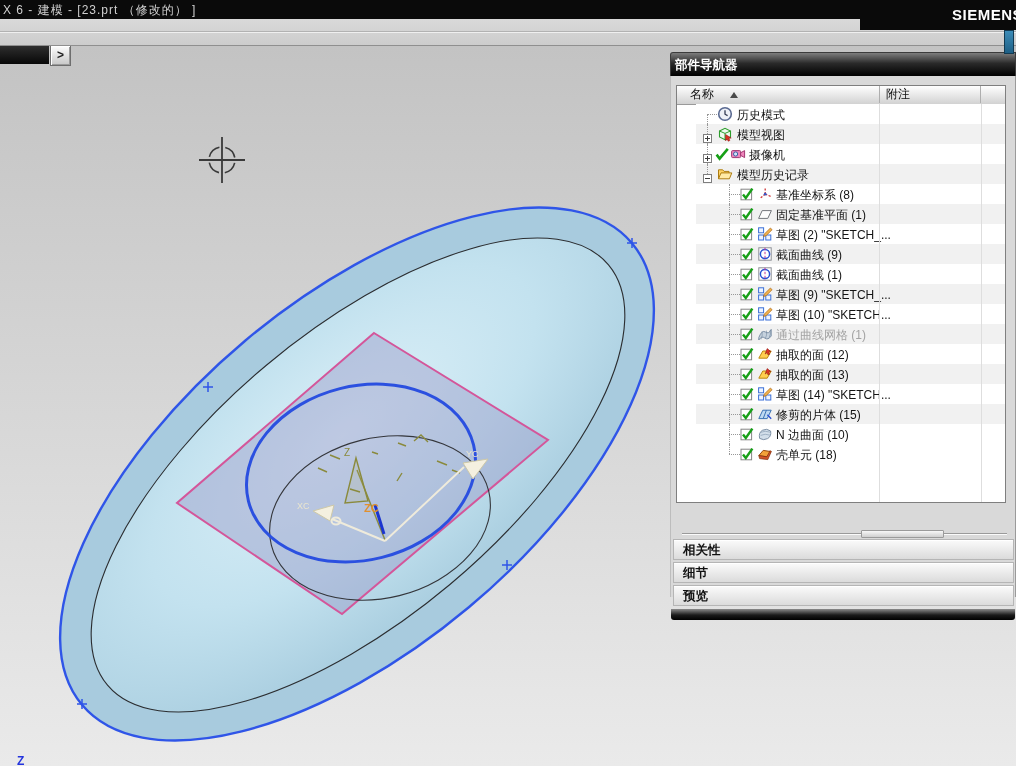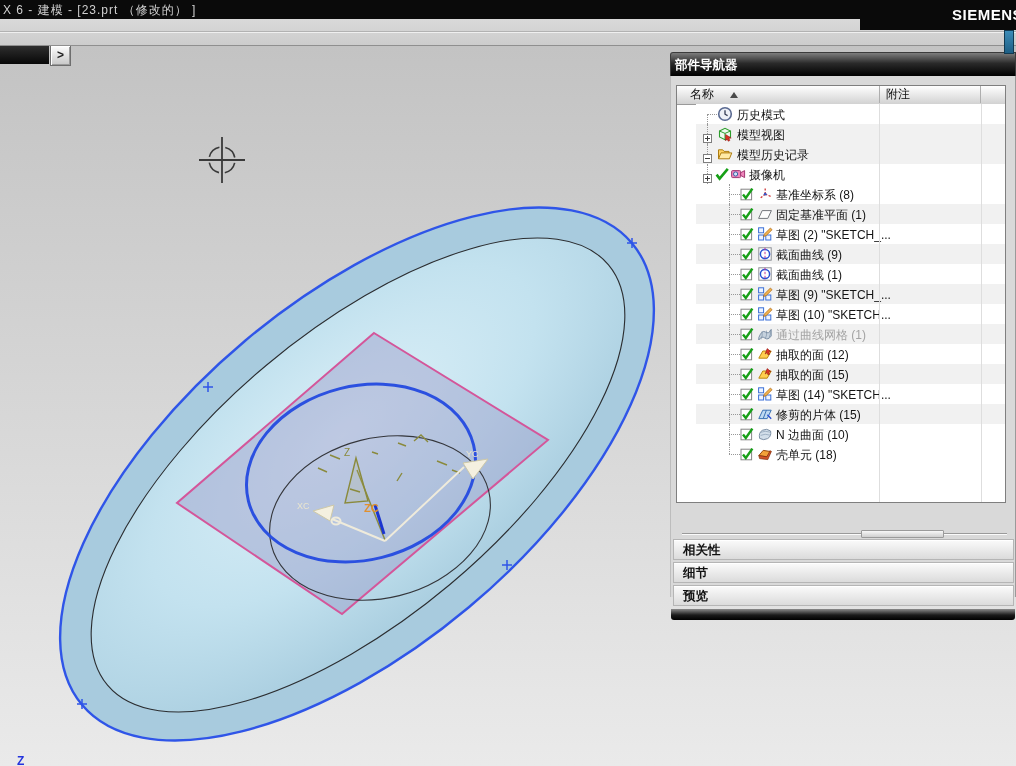"模型历史记录" div.trow { order: before "摄像机" -> after "摄像机" }
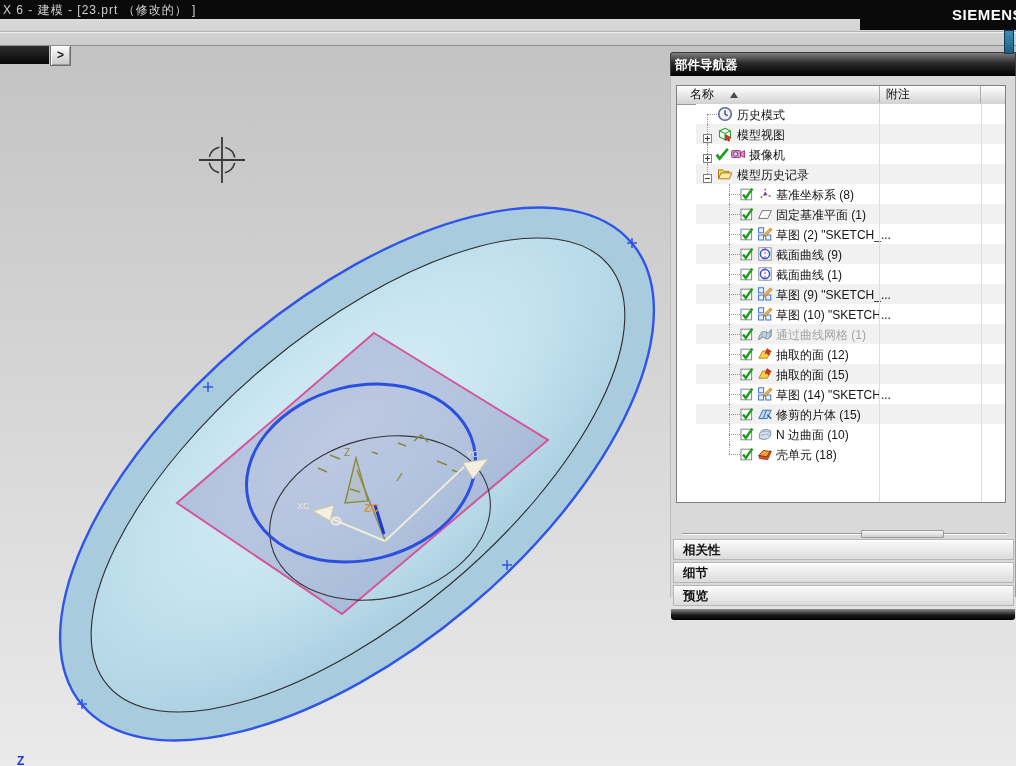"抽取的面 (15)" span.tlabel { text: 15 -> 13 }
